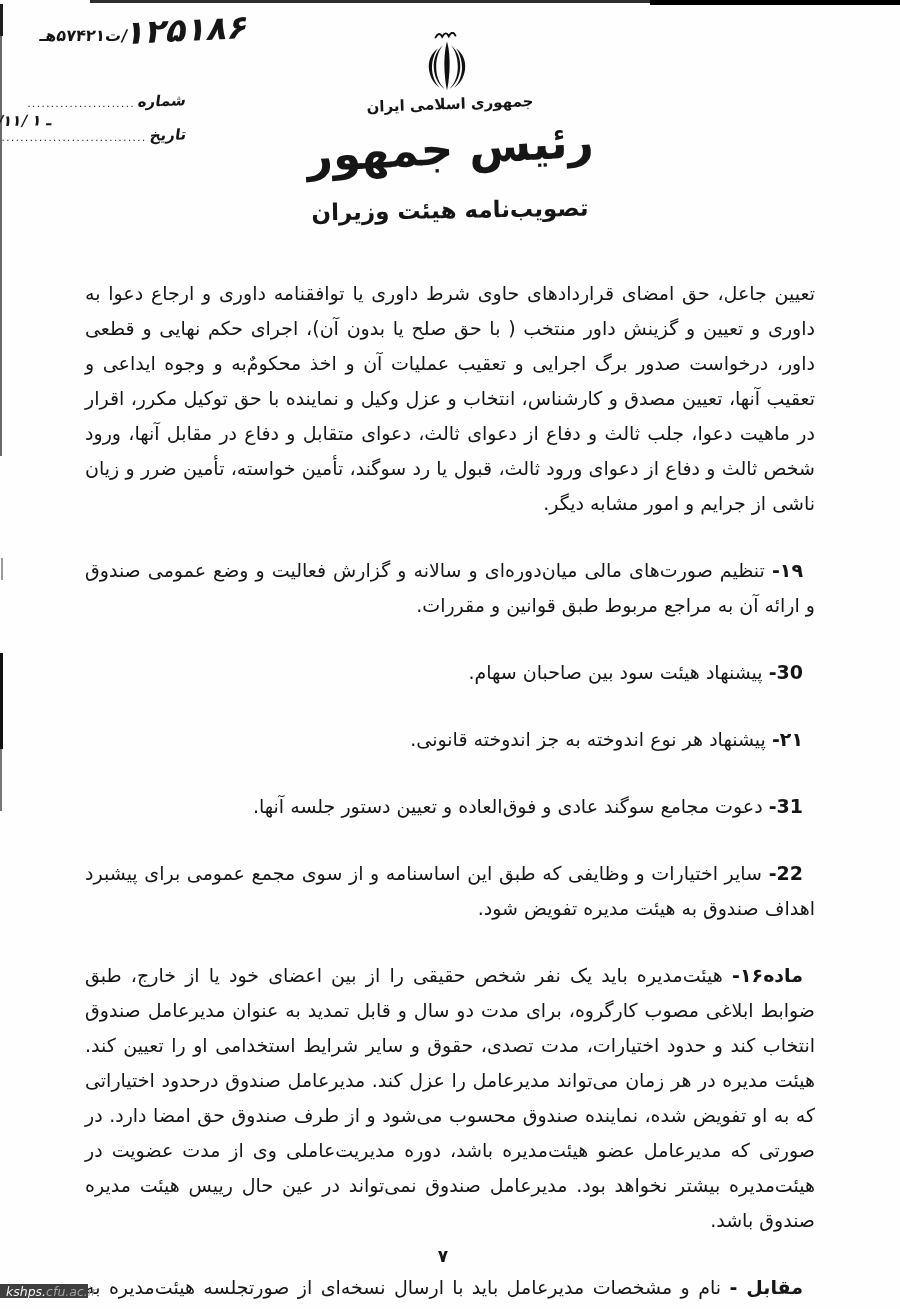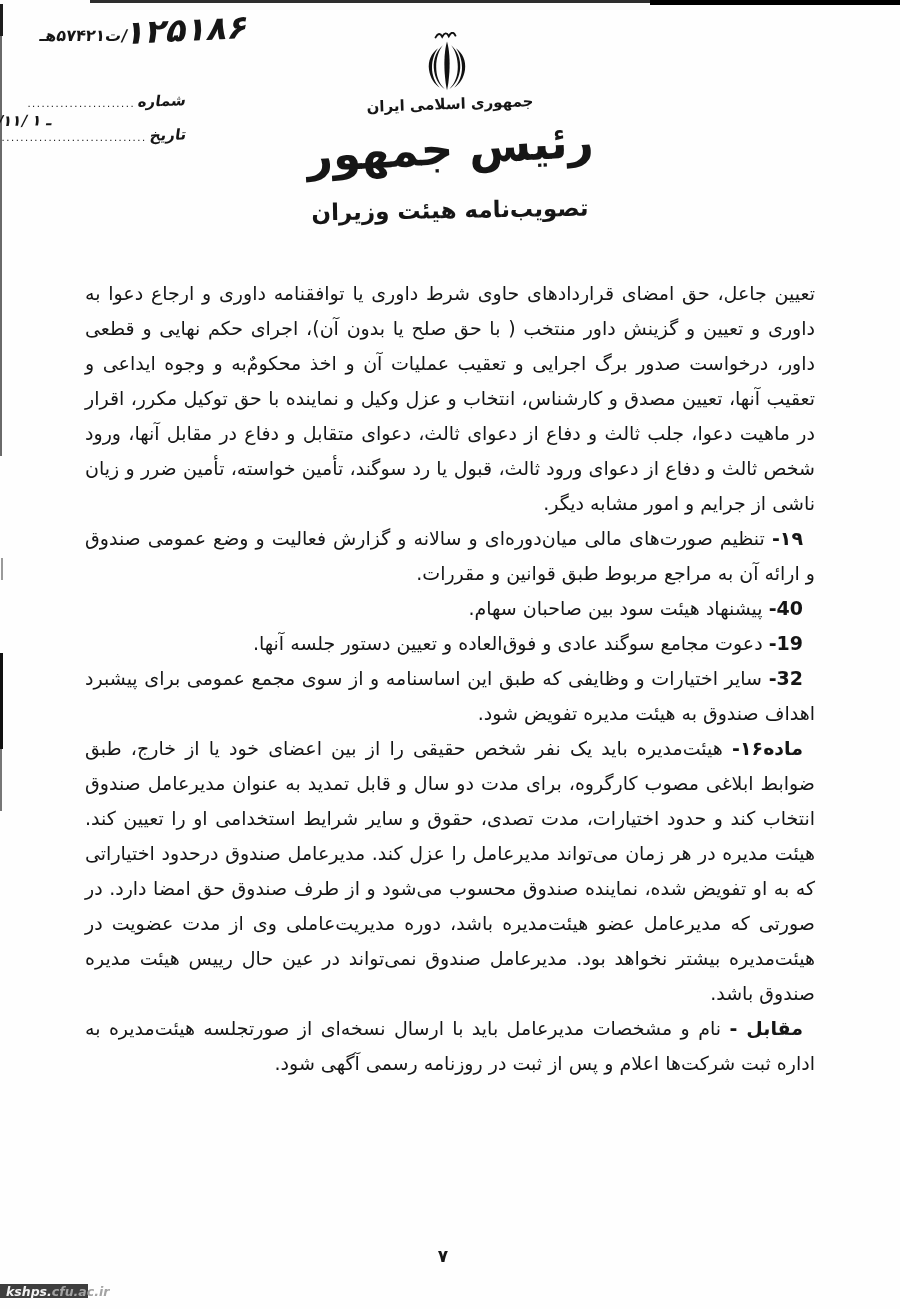"۱۹- تنظیم صورت‌های مالی میان‌دوره‌ای" .bodytext p.item { margin-top: none -> 32px }
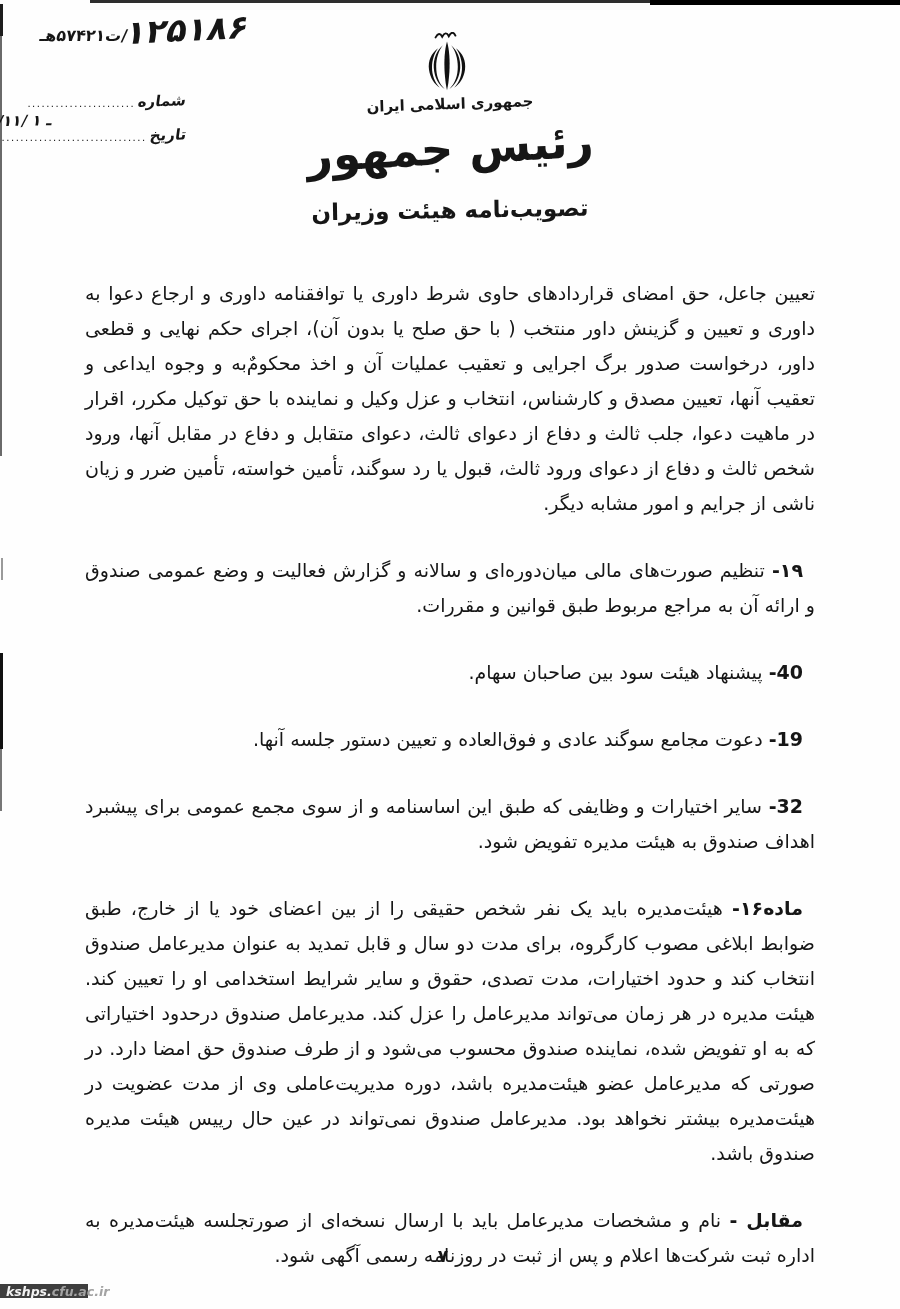"40-" b { text: 40- -> 30- }
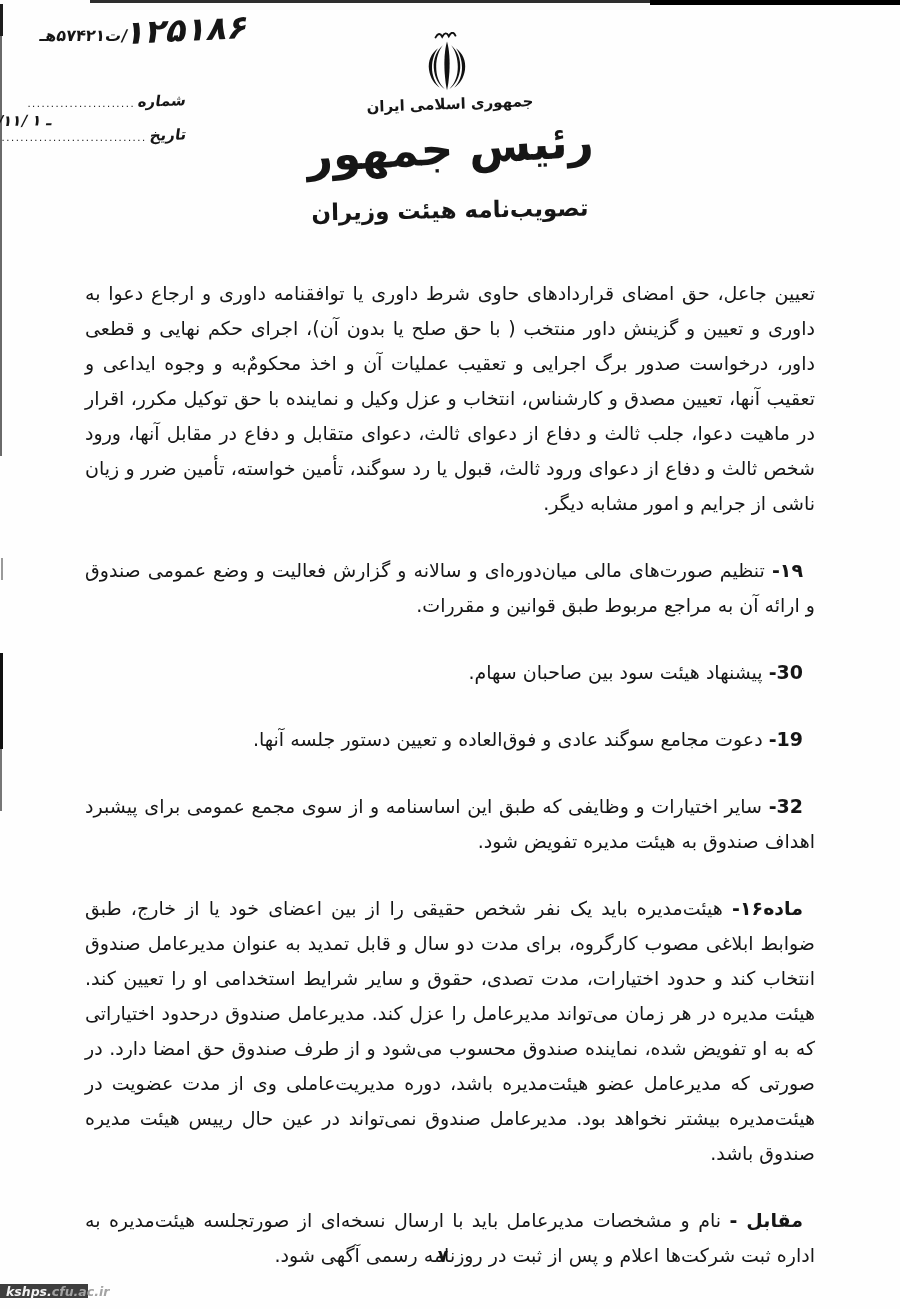"۲۱- پیشنهاد هر نوع اندوخته" p.item { html: none -> <p><b>۲۱-</b><span> پیشنهاد هر نوع اندوخته به جز اندوخته قانونی.</span></p> }
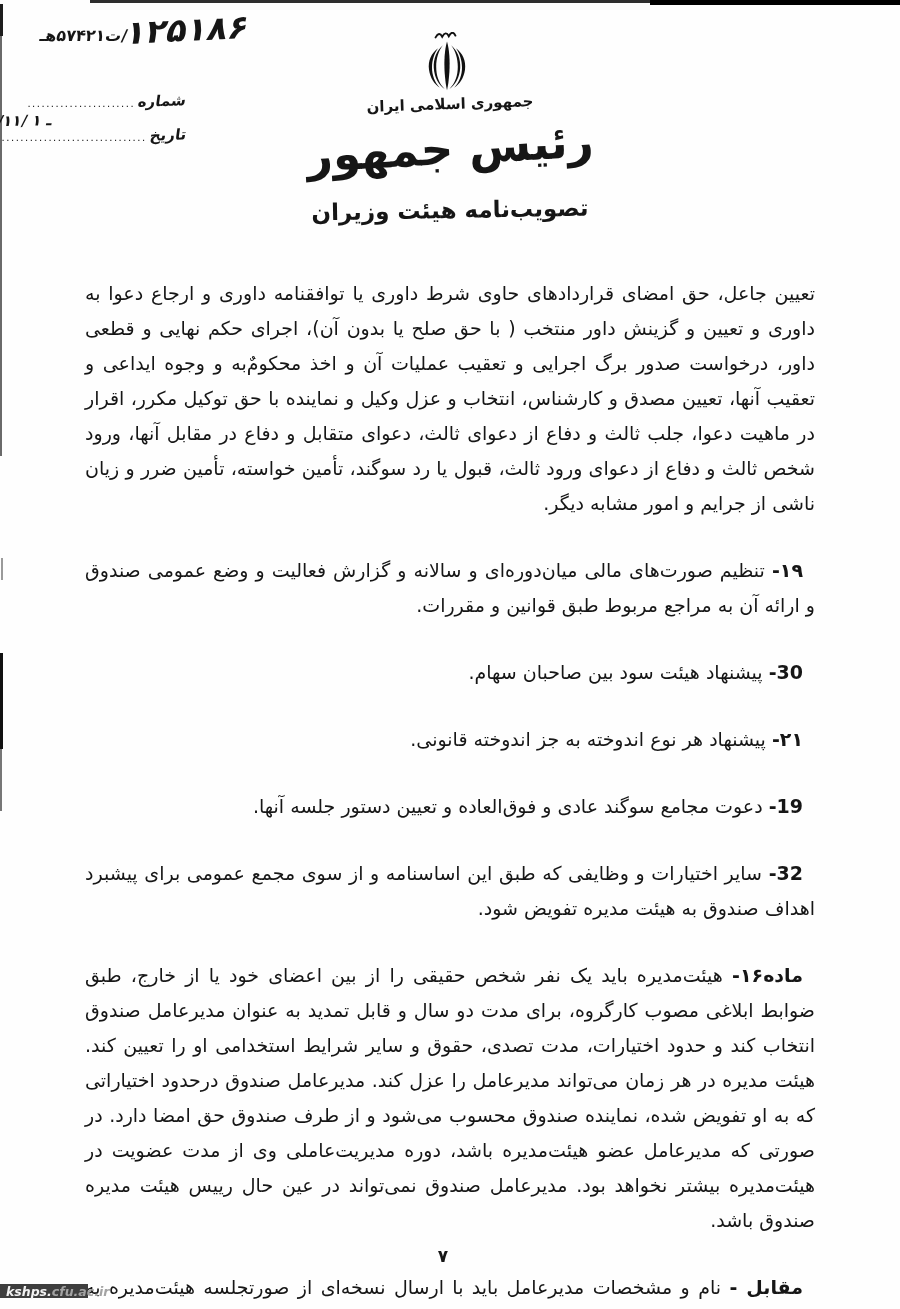"19-" b { text: 19- -> 31- }
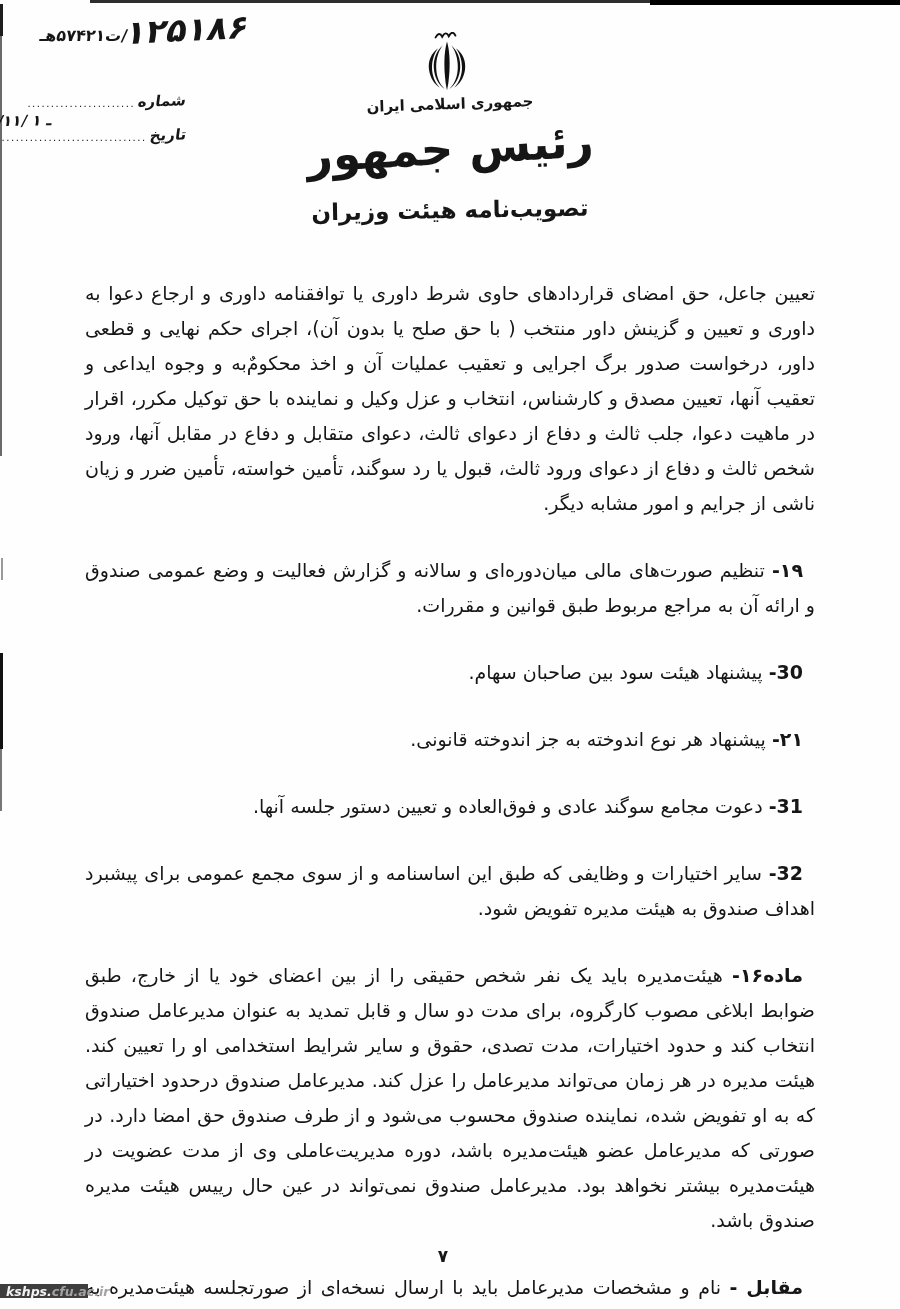"32-" b { text: 32- -> 22- }
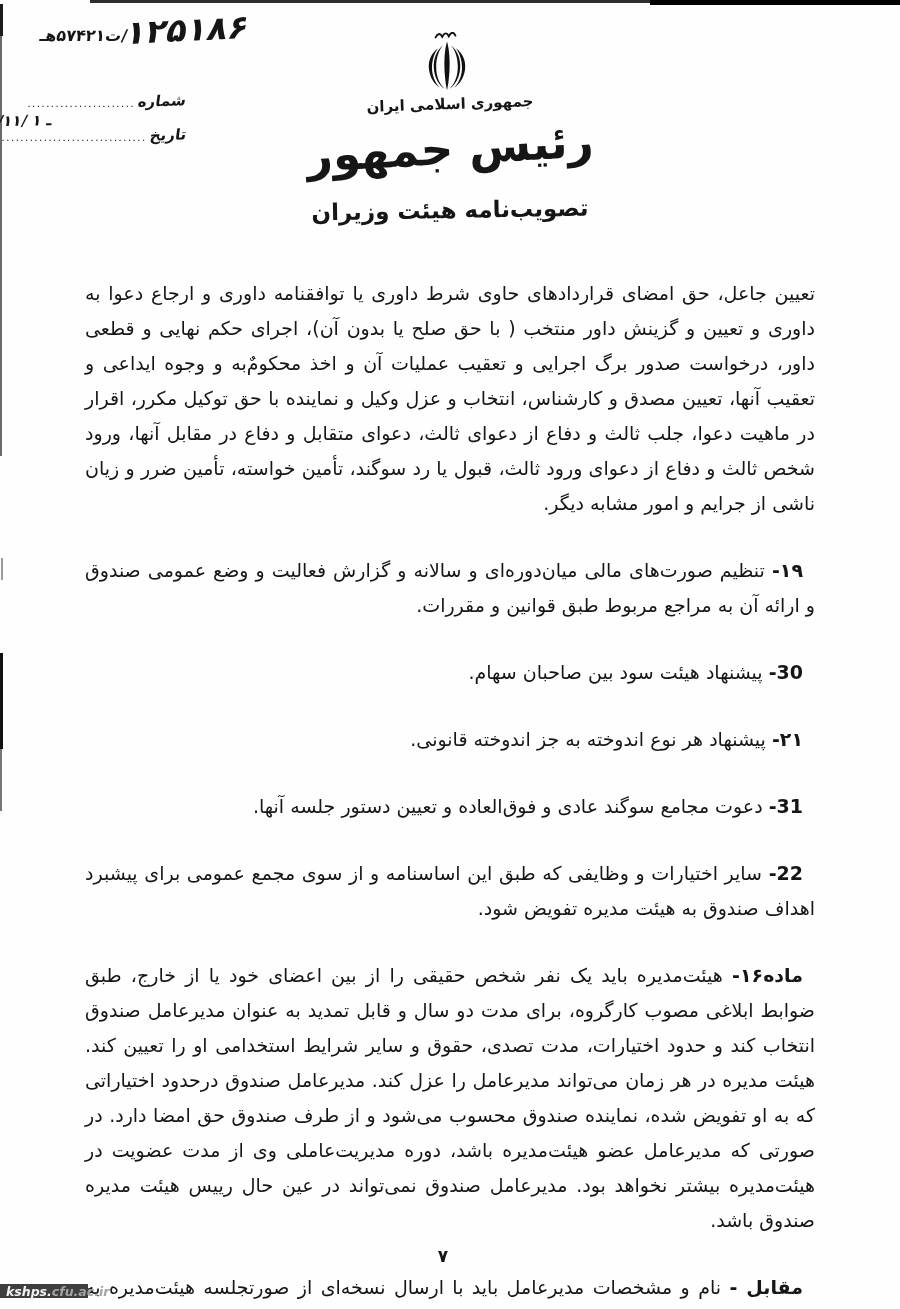"kshps." .watermark { font-weight: bold -> normal }
